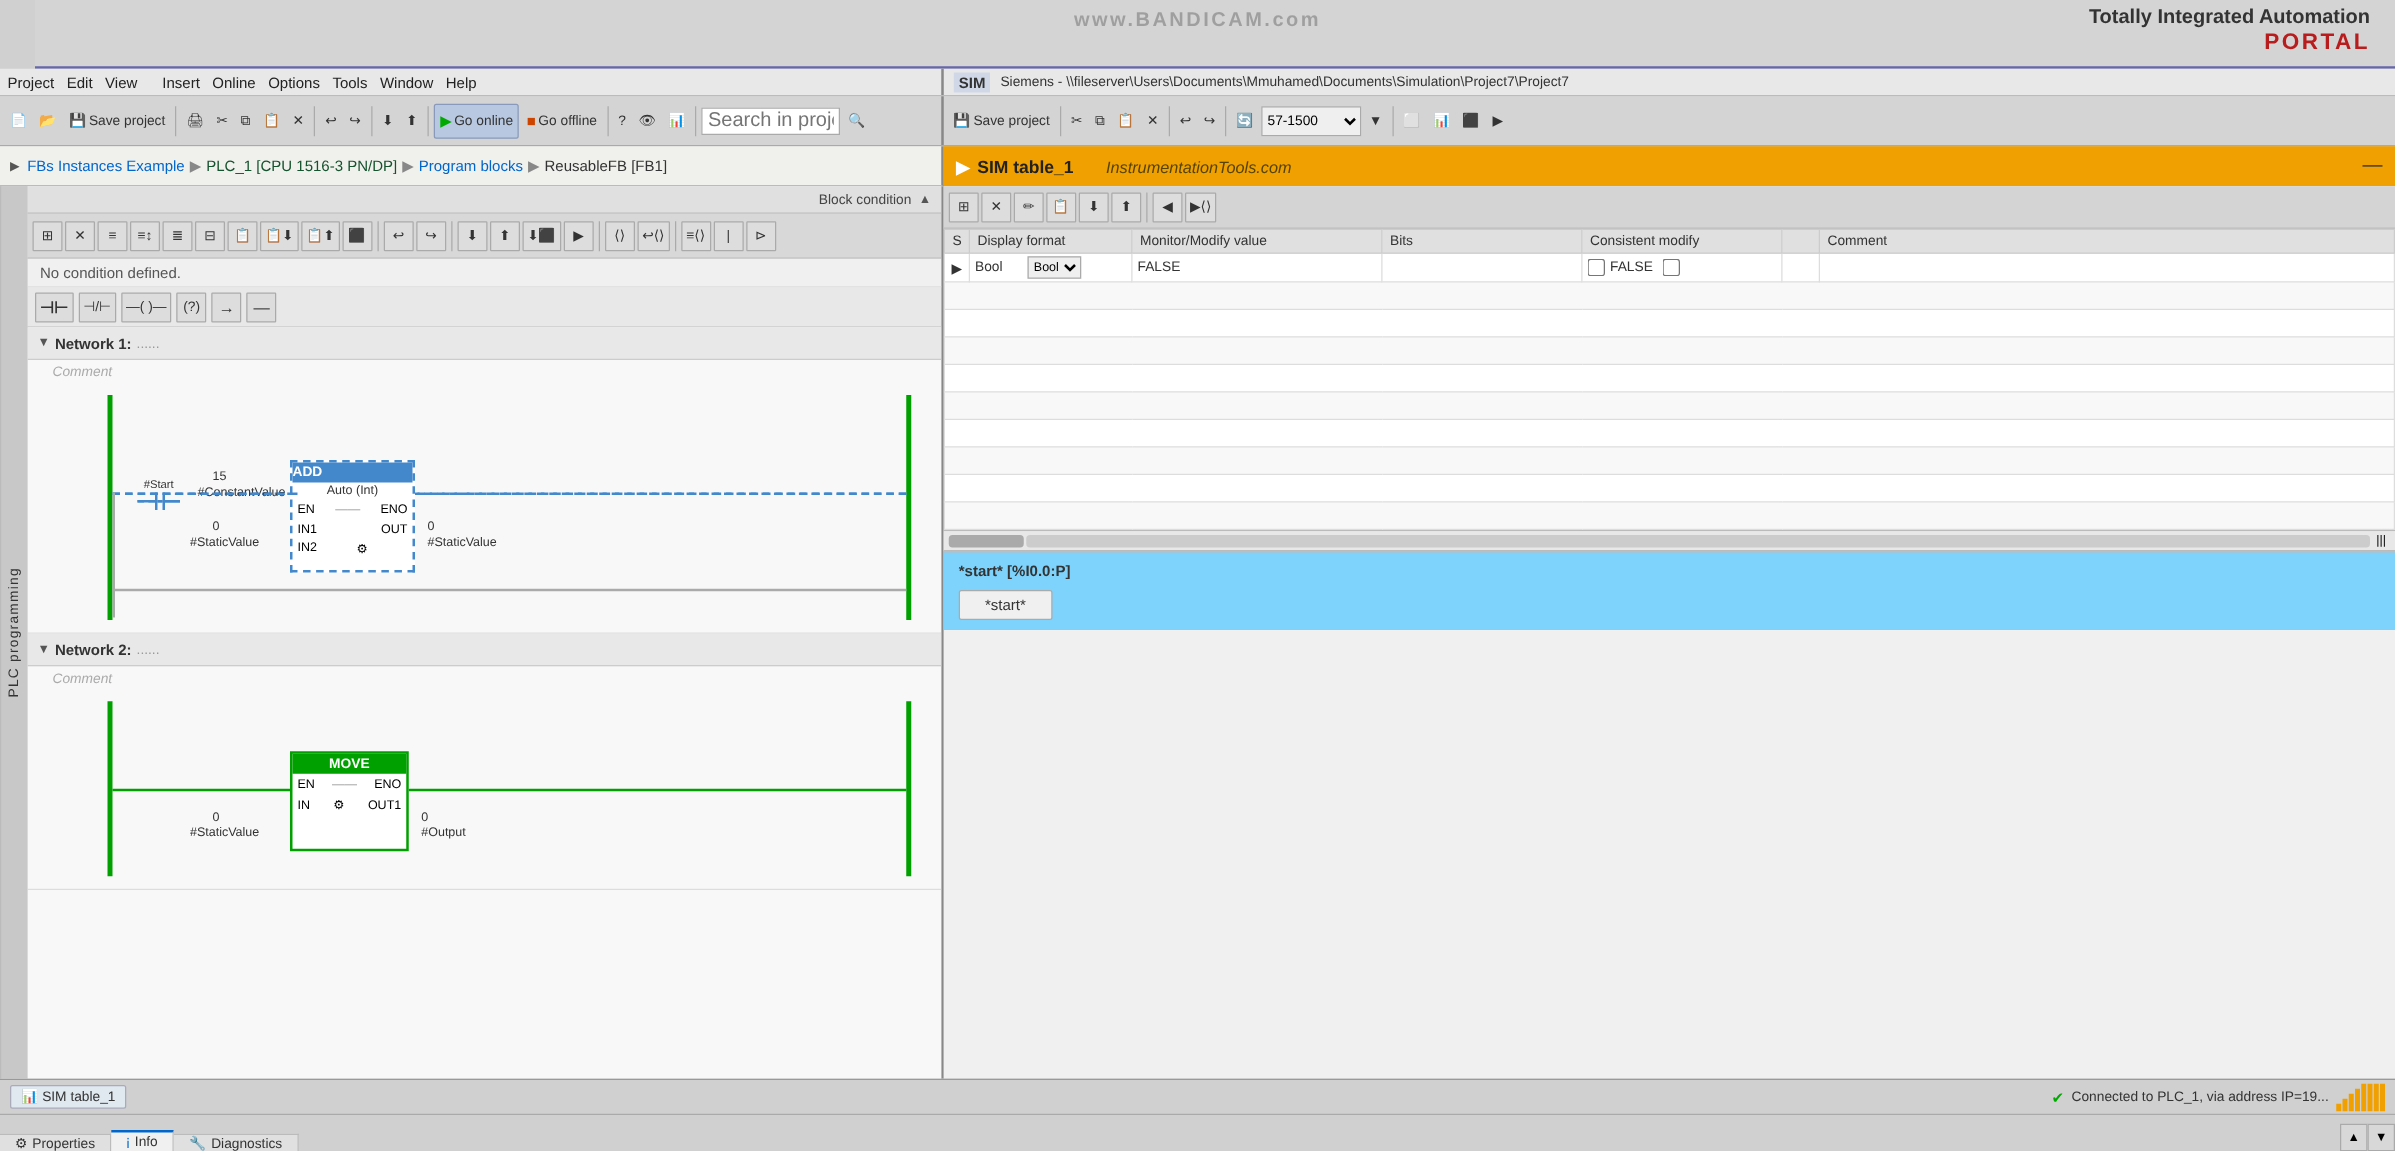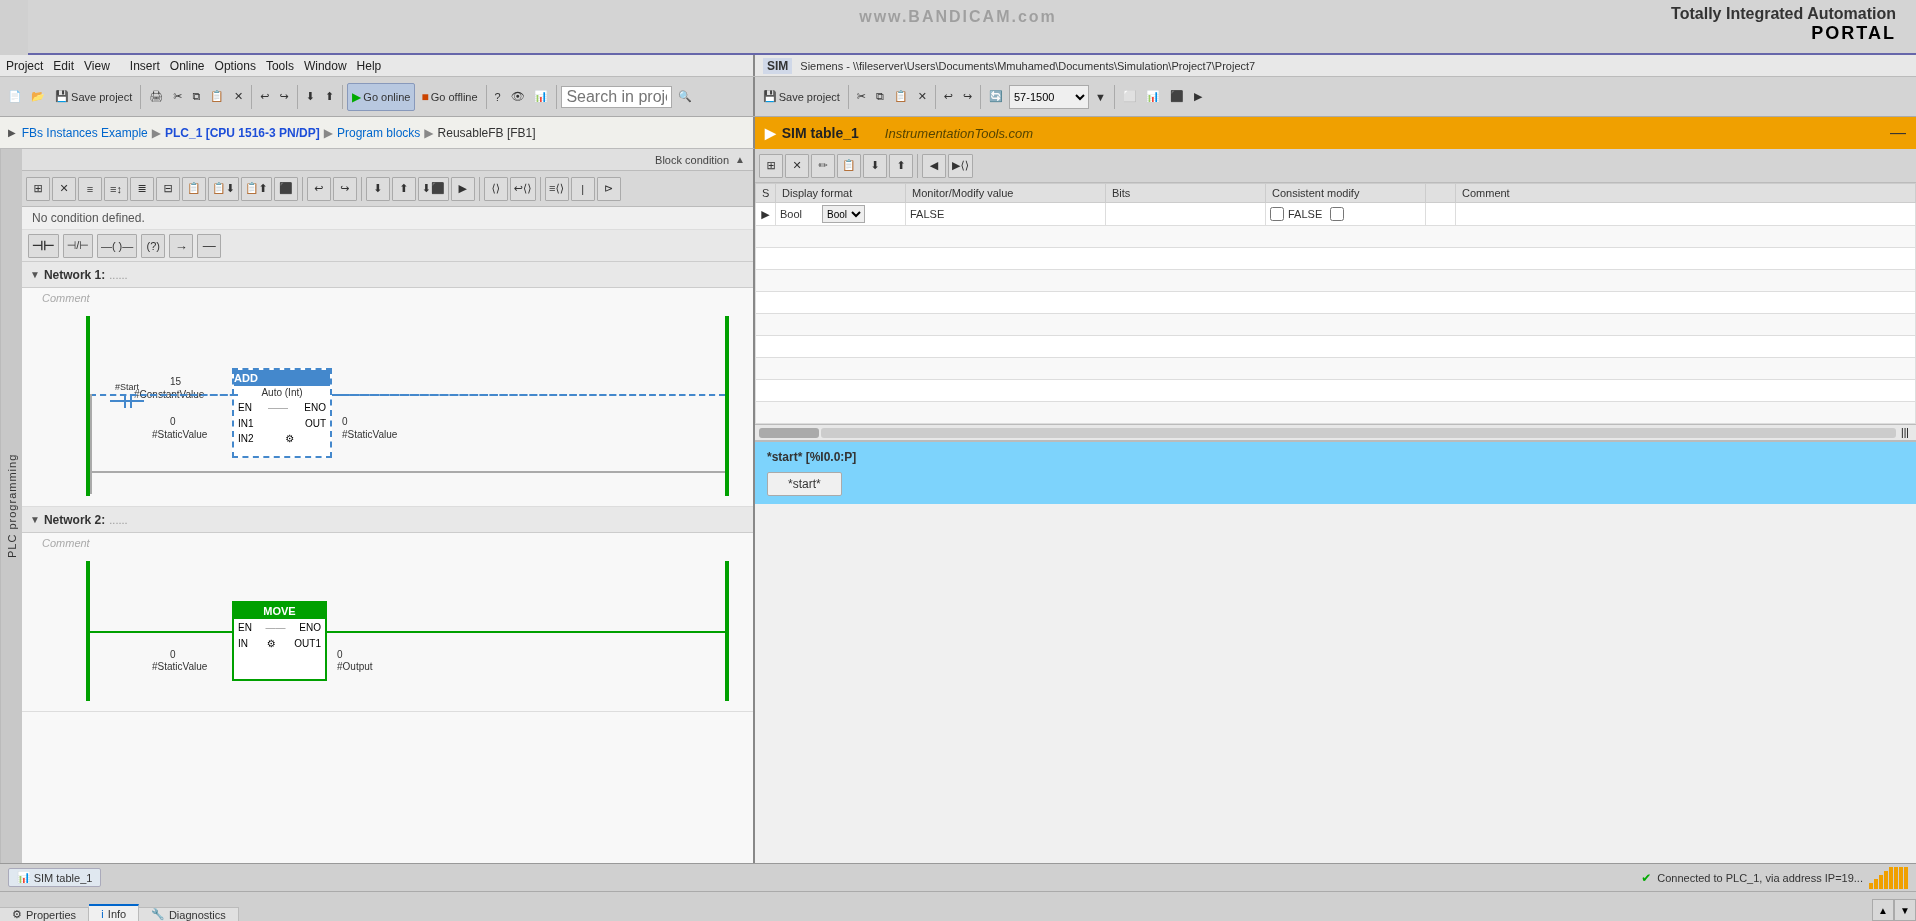"PORTAL" div { color: #000000 -> #b91c1c }
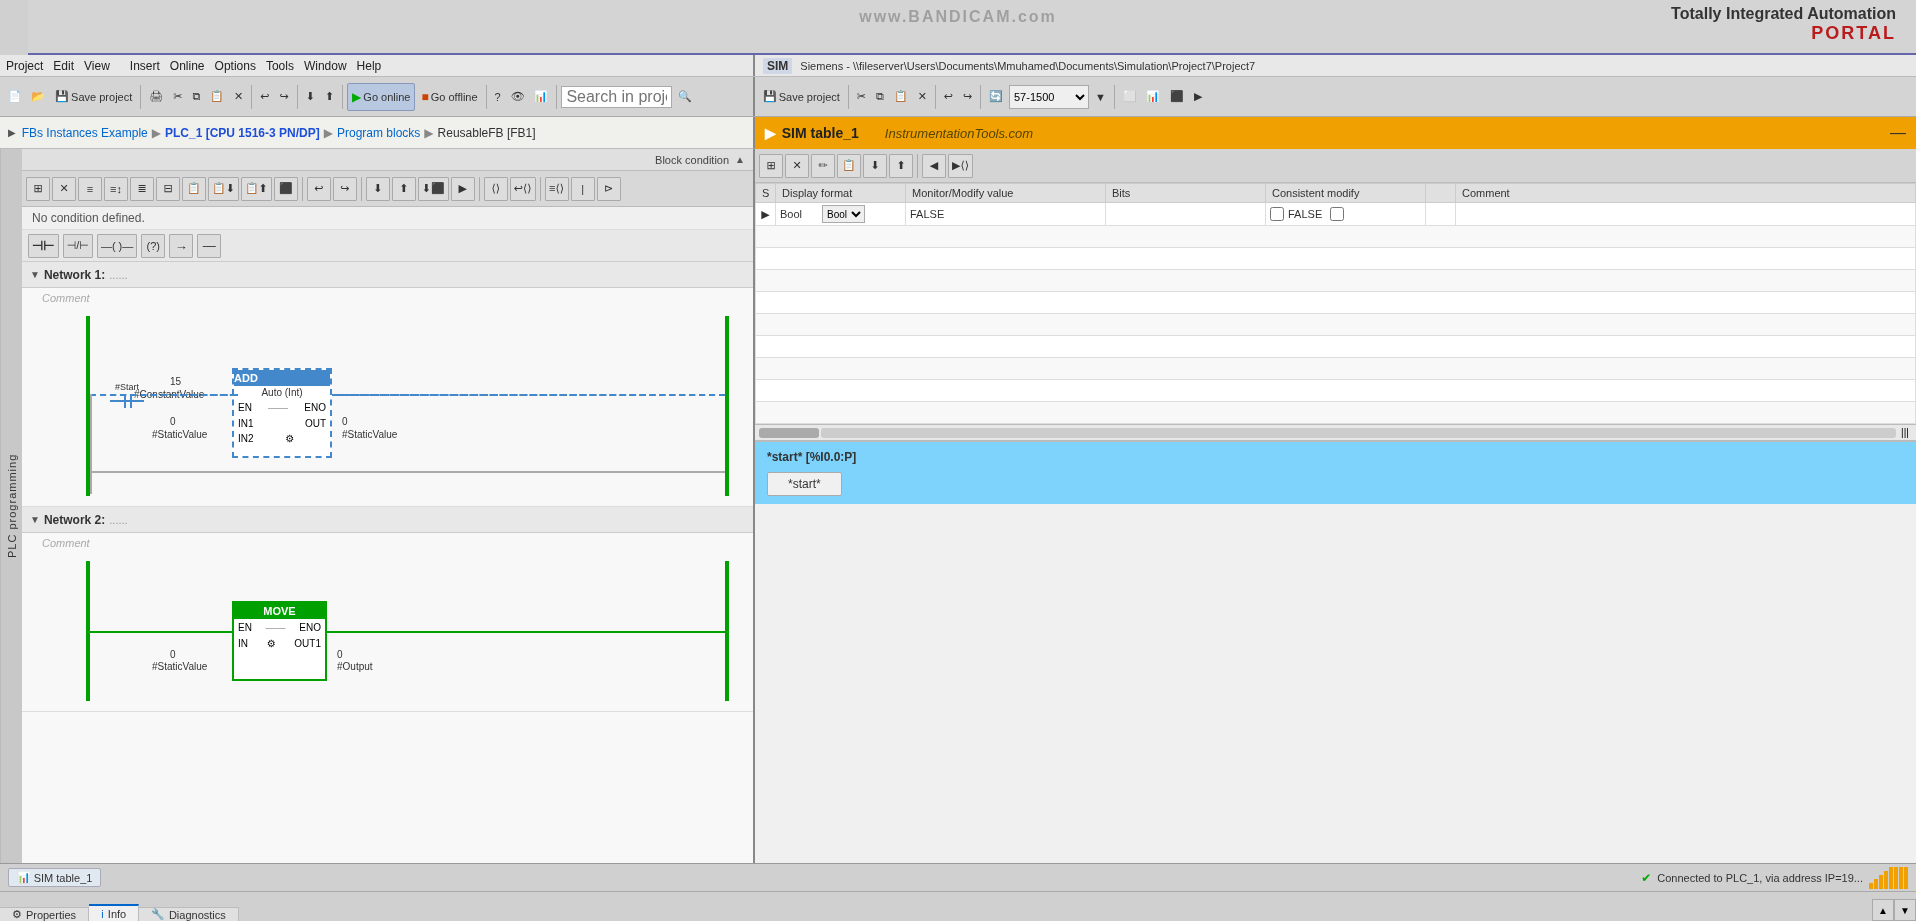"PLC_1 [CPU 1516-3 PN/DP]" span { color: #1d4ed8 -> #14532d; font-weight: bold -> none }
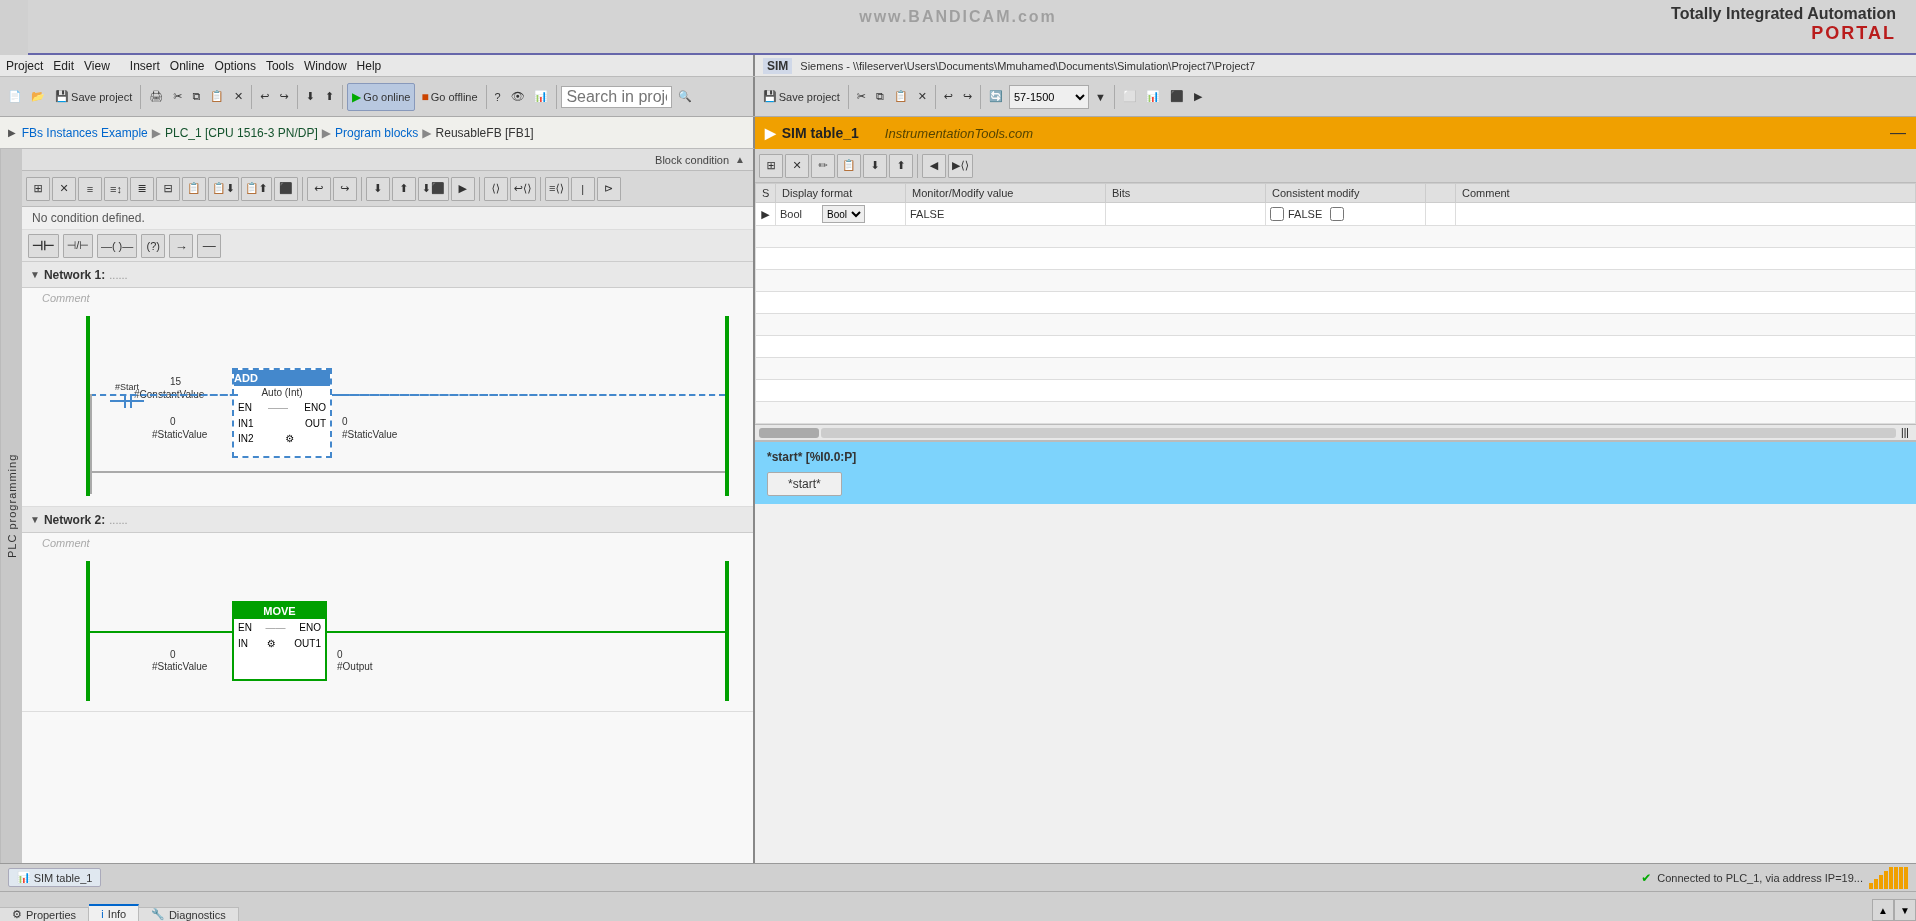"#ConstantValue" div { left: 112px -> 136px }
